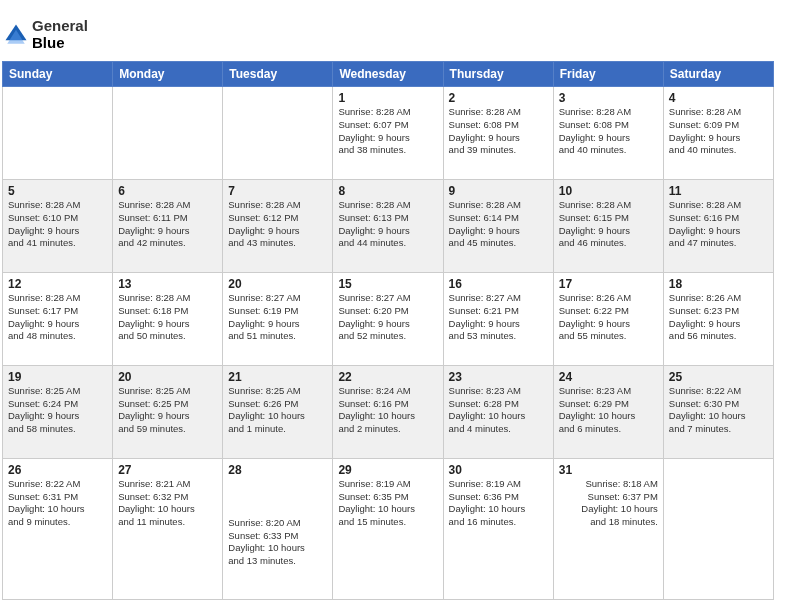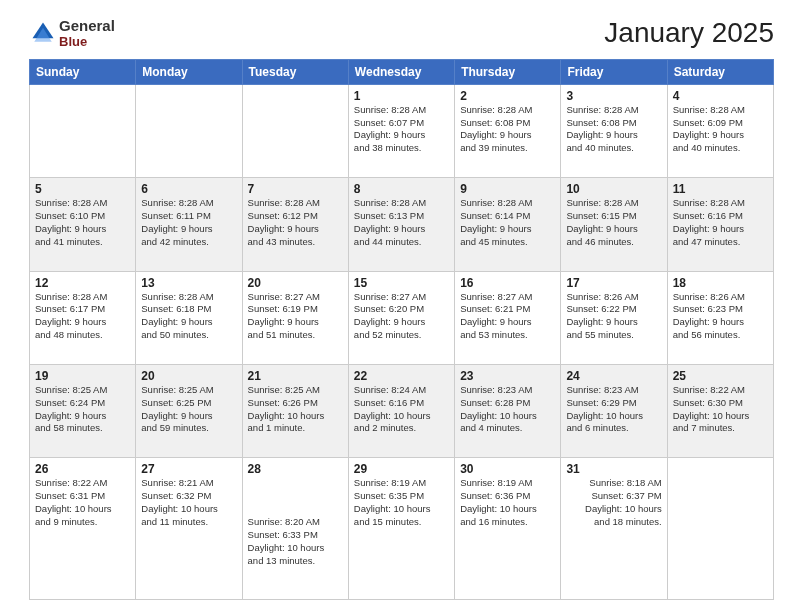"General" .page { padding: 18px 18px 12px 29px -> 18px 18px 12px 2px }
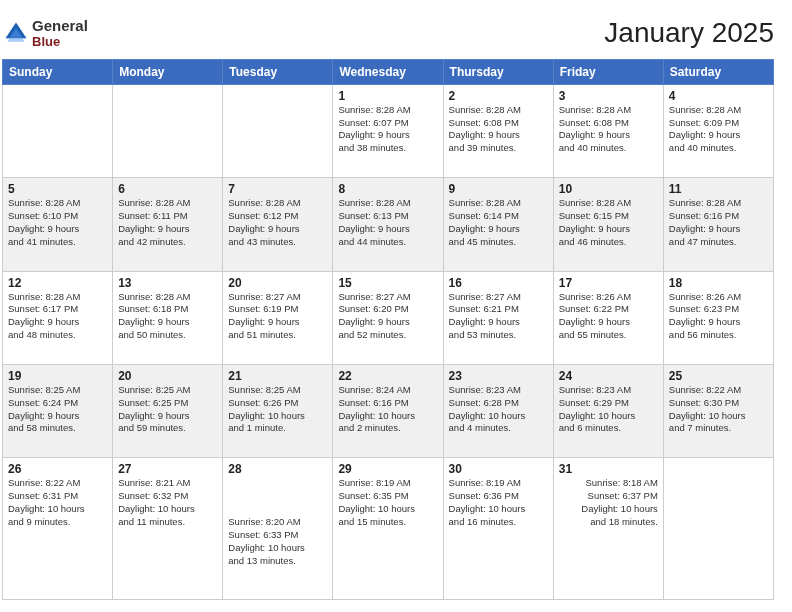"Blue" .logo-blue { color: #7f1d1d -> #000000; font-size: 13px -> 15px }
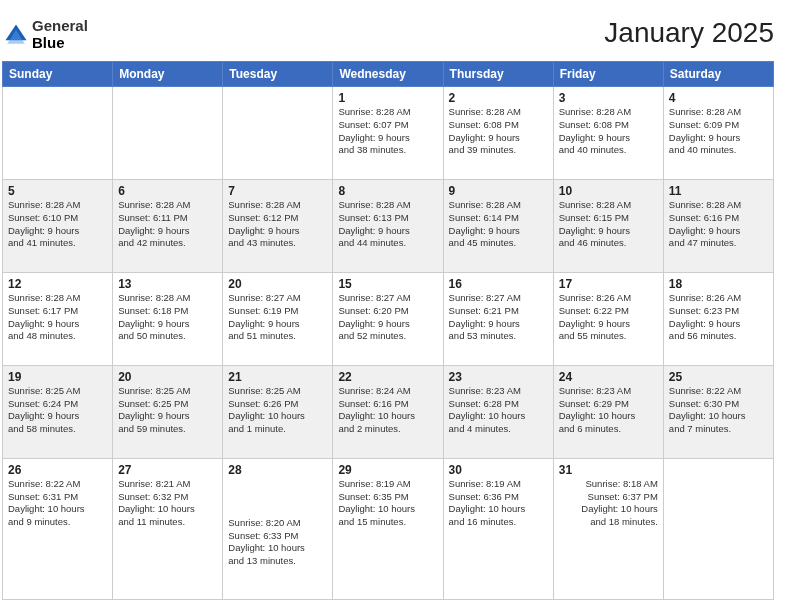"January 2025" div.month-title { html: <div>January 2025</div> -> none }
